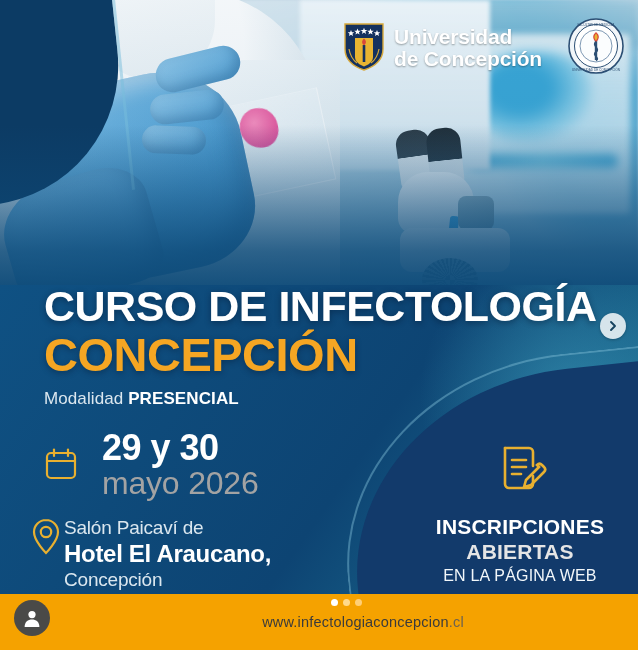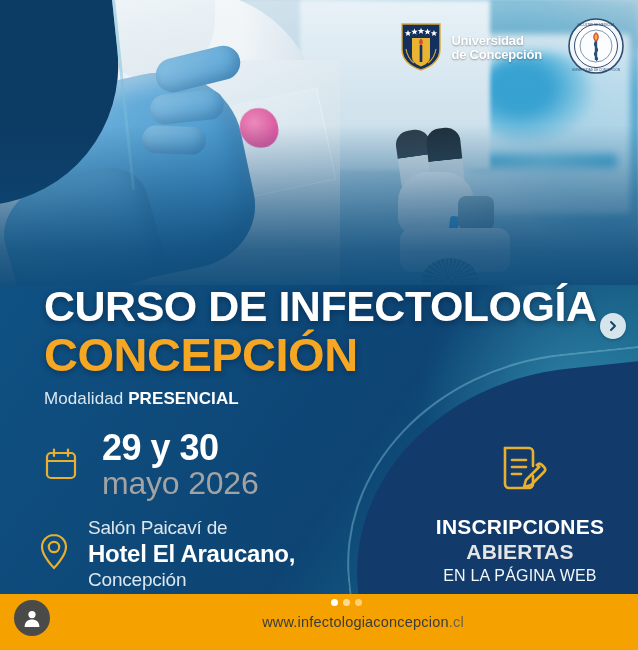"Universidad" .udec-name { font-size: 13px -> 21px }
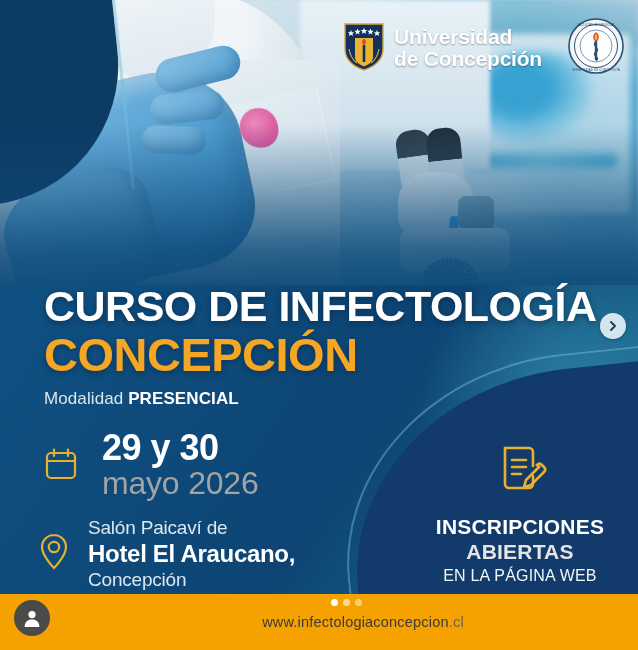"Salón Paicaví de" .venue-row { align-items: center -> none; gap: 16px -> 0; left: 36px -> 28px }
